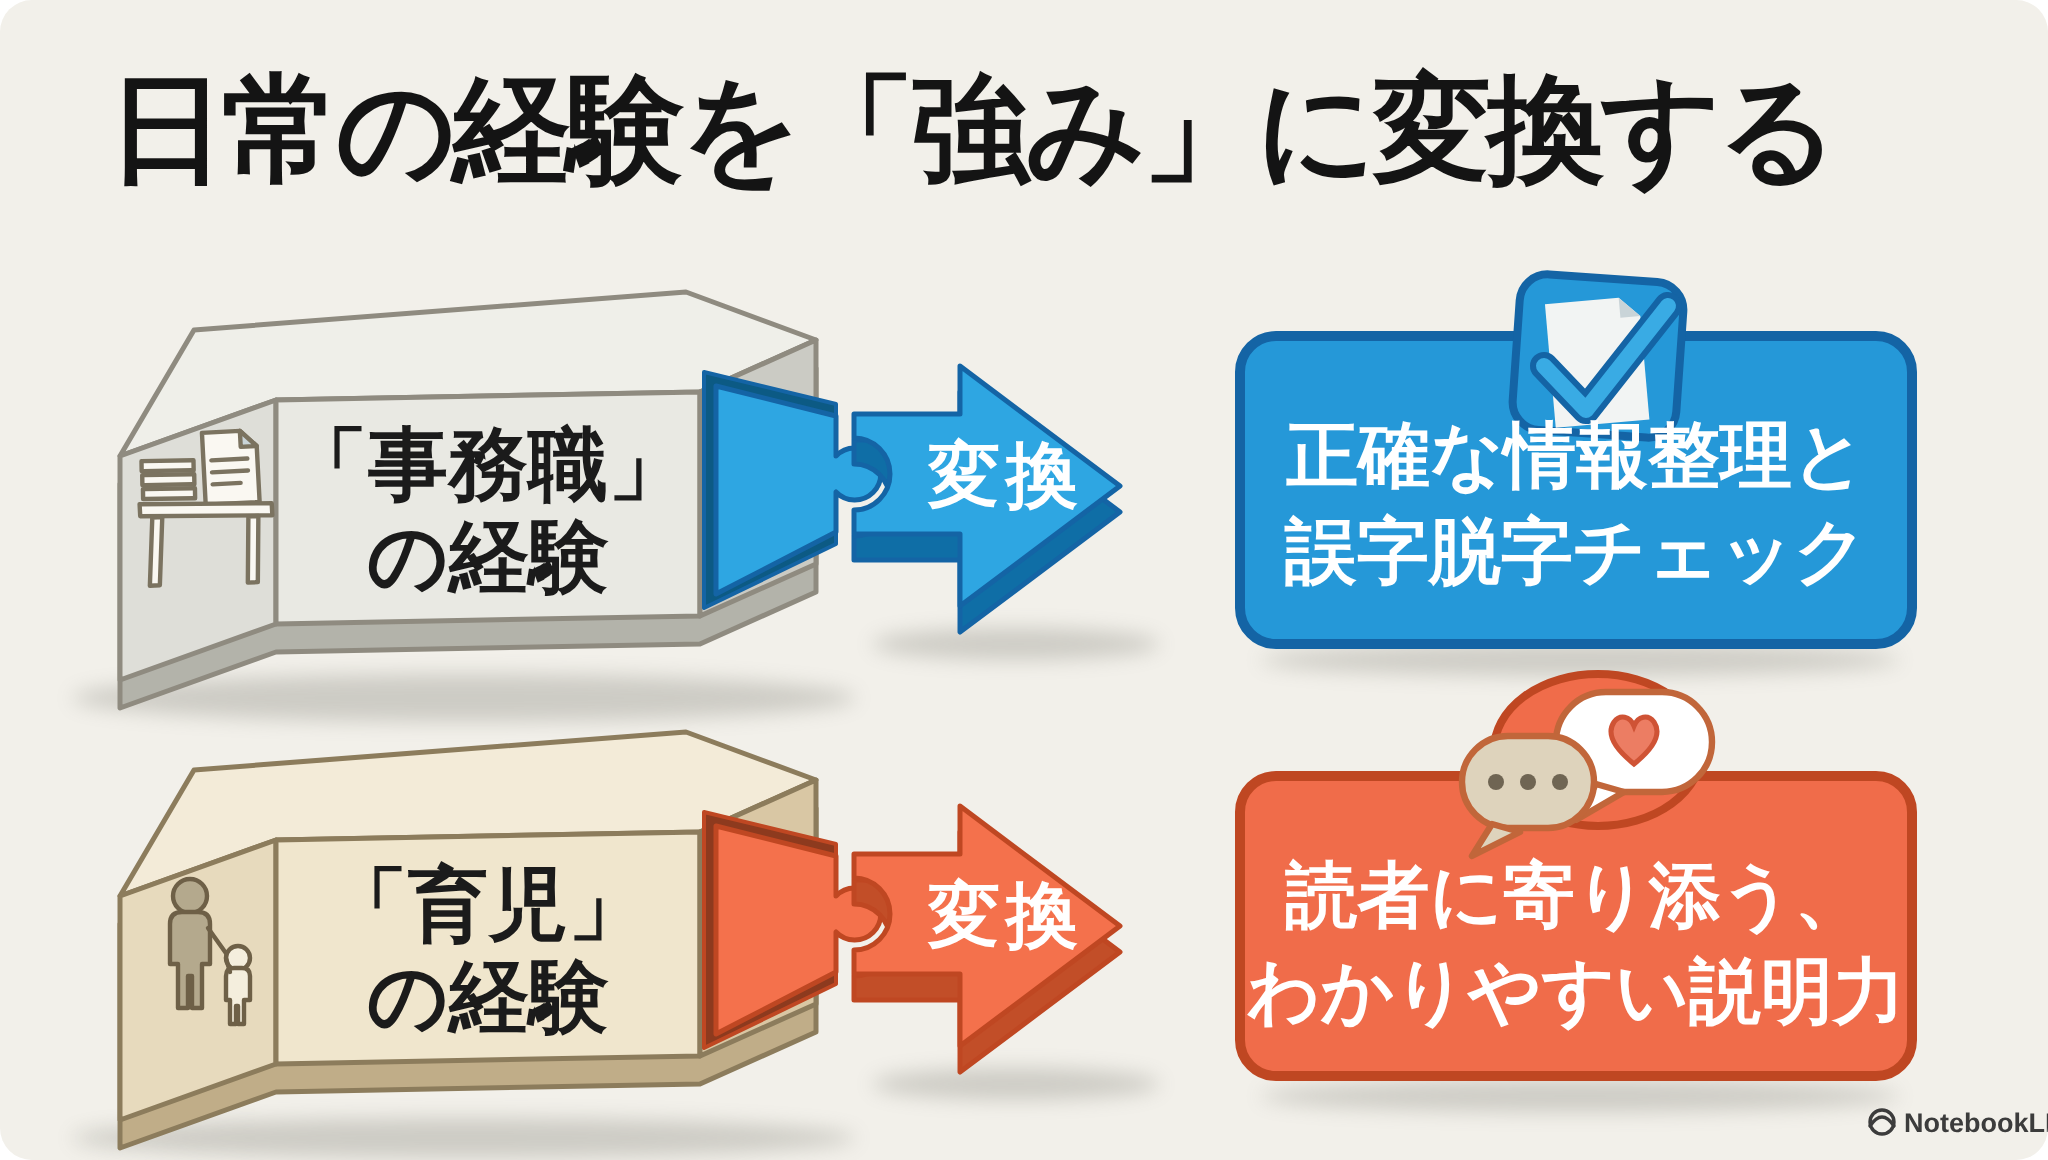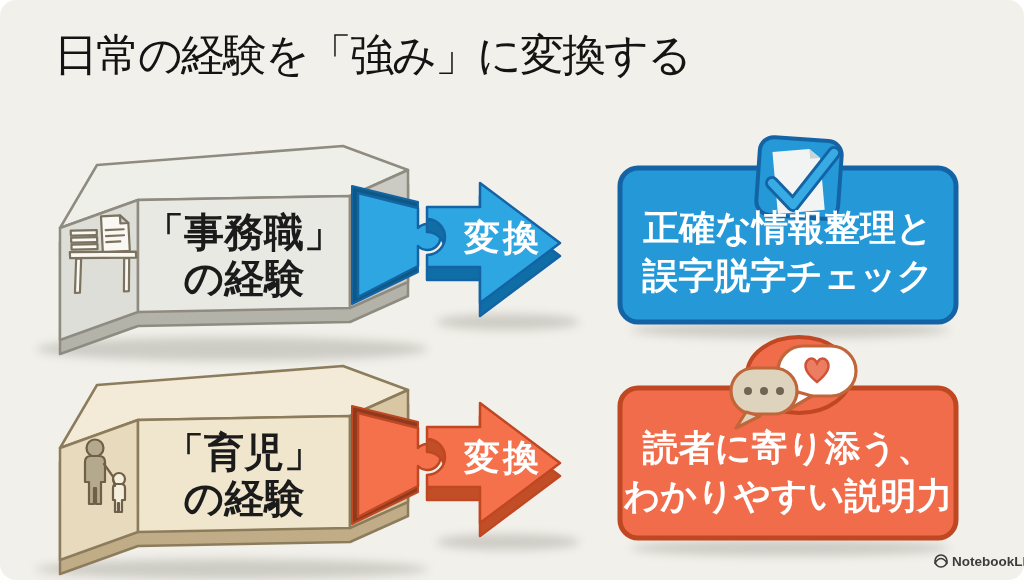"日常の経験を「強み」に変換する" .title { font-size: 44px -> 59px; font-weight: 400 -> 700 }
